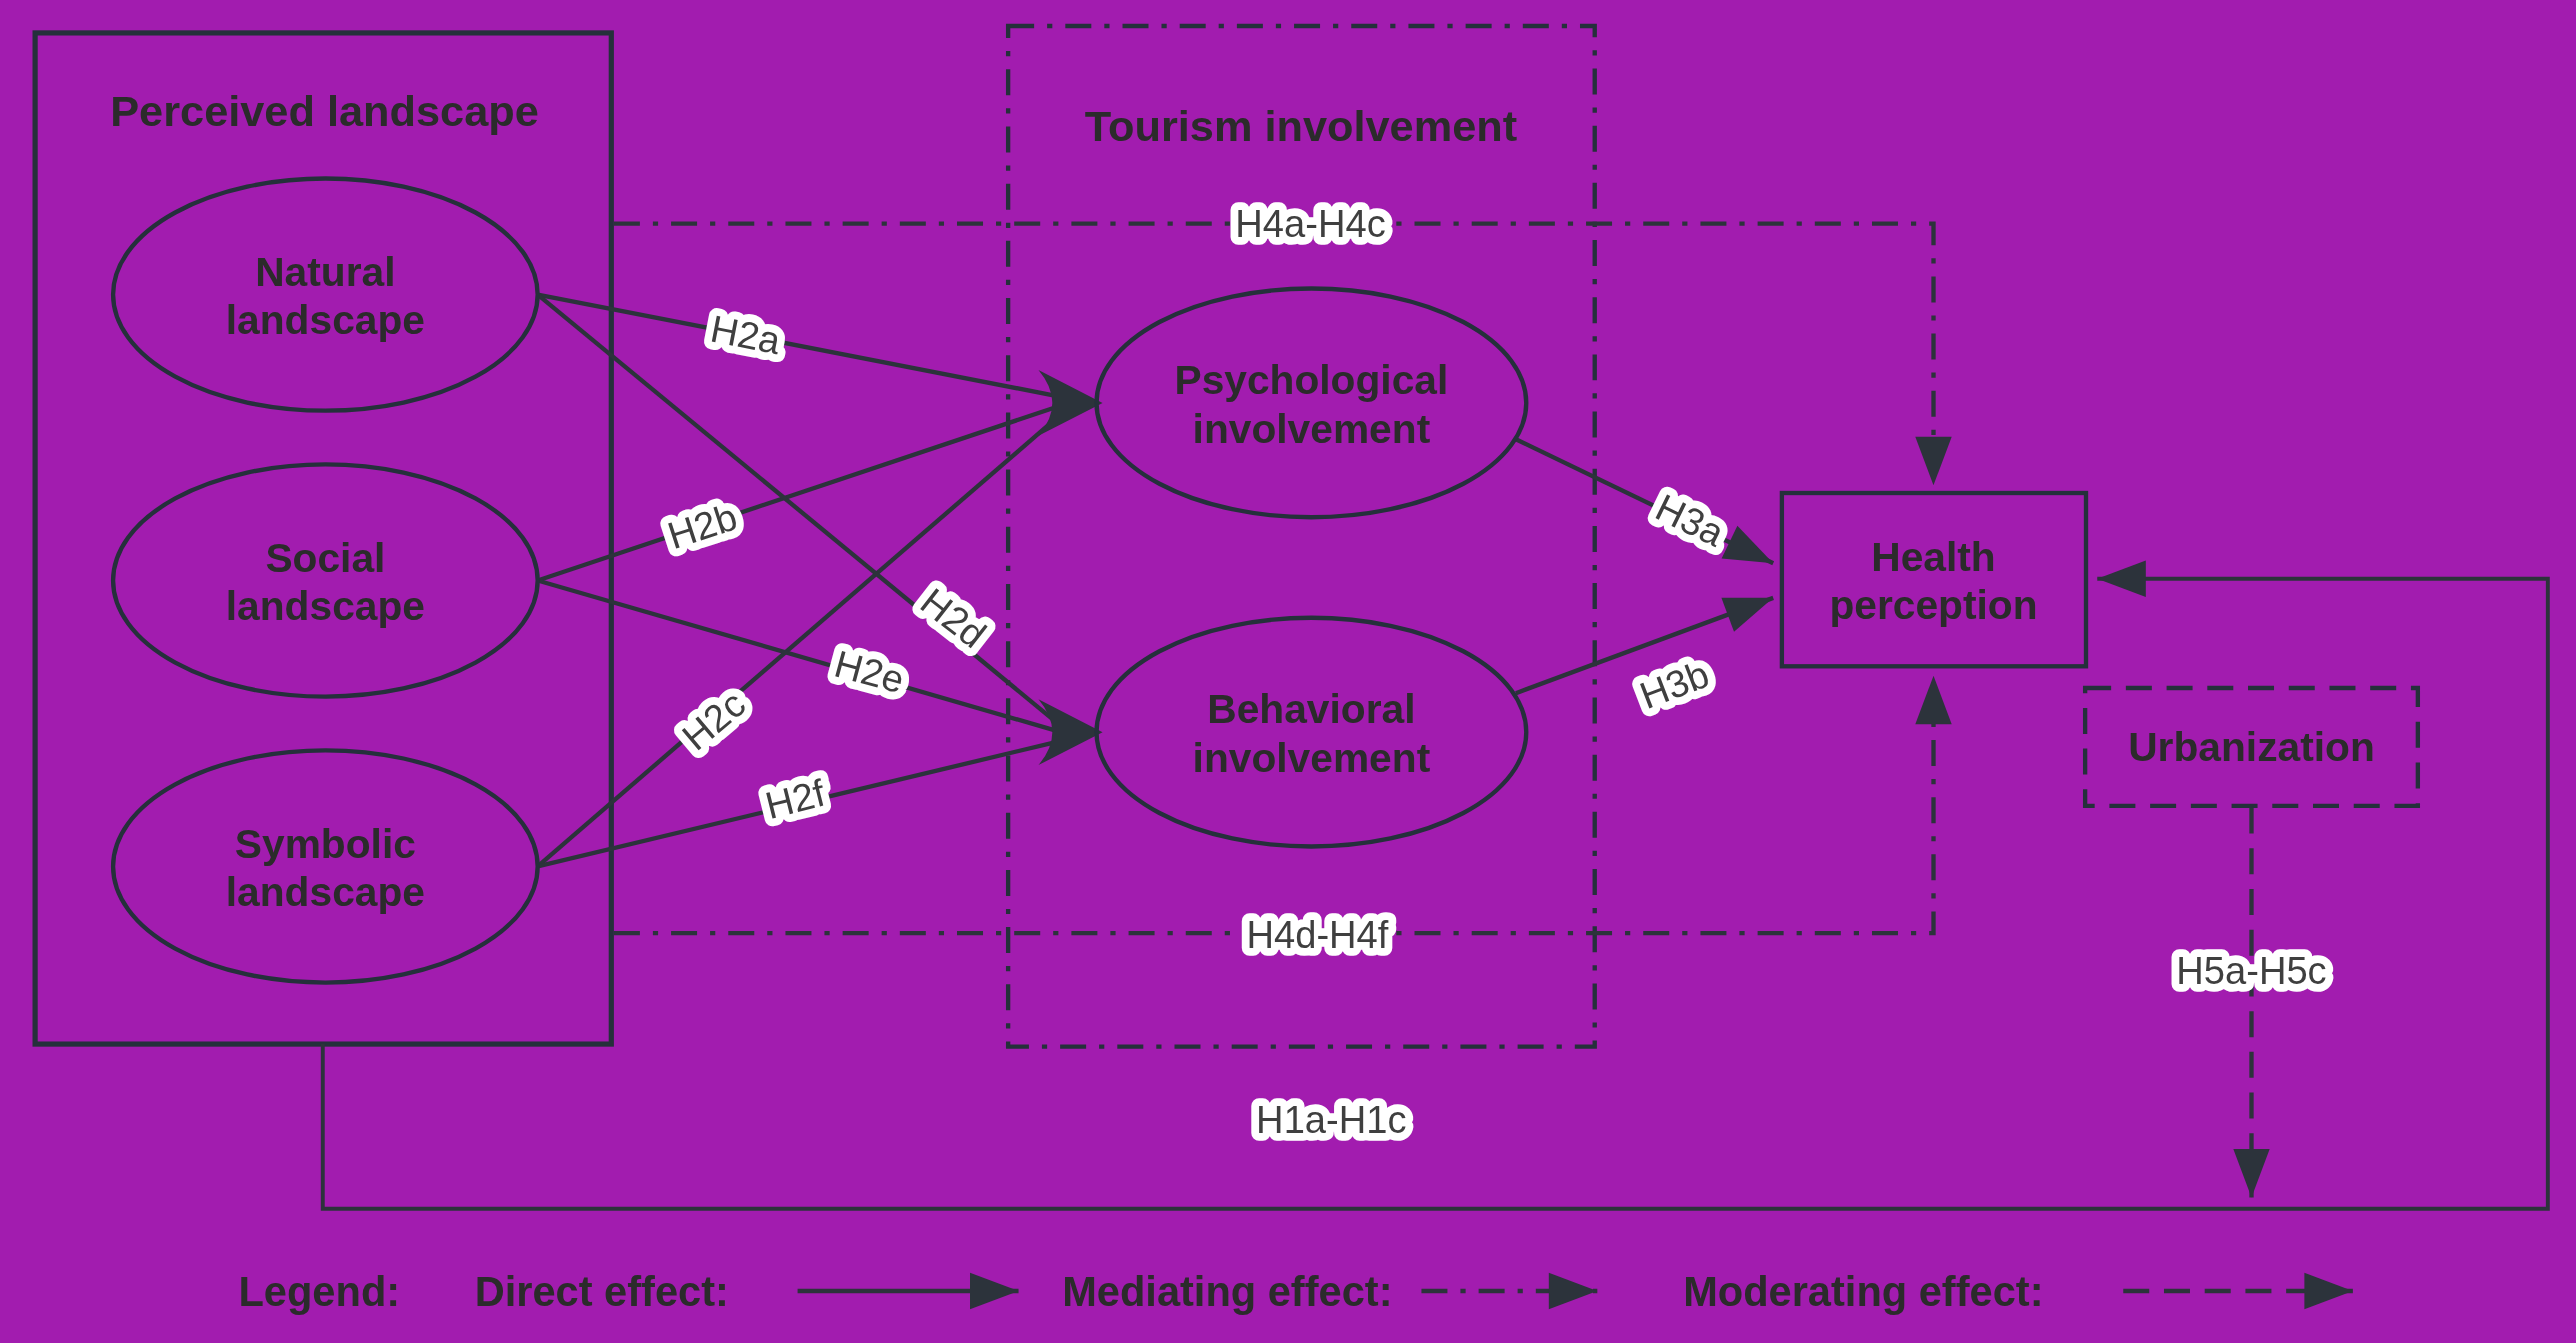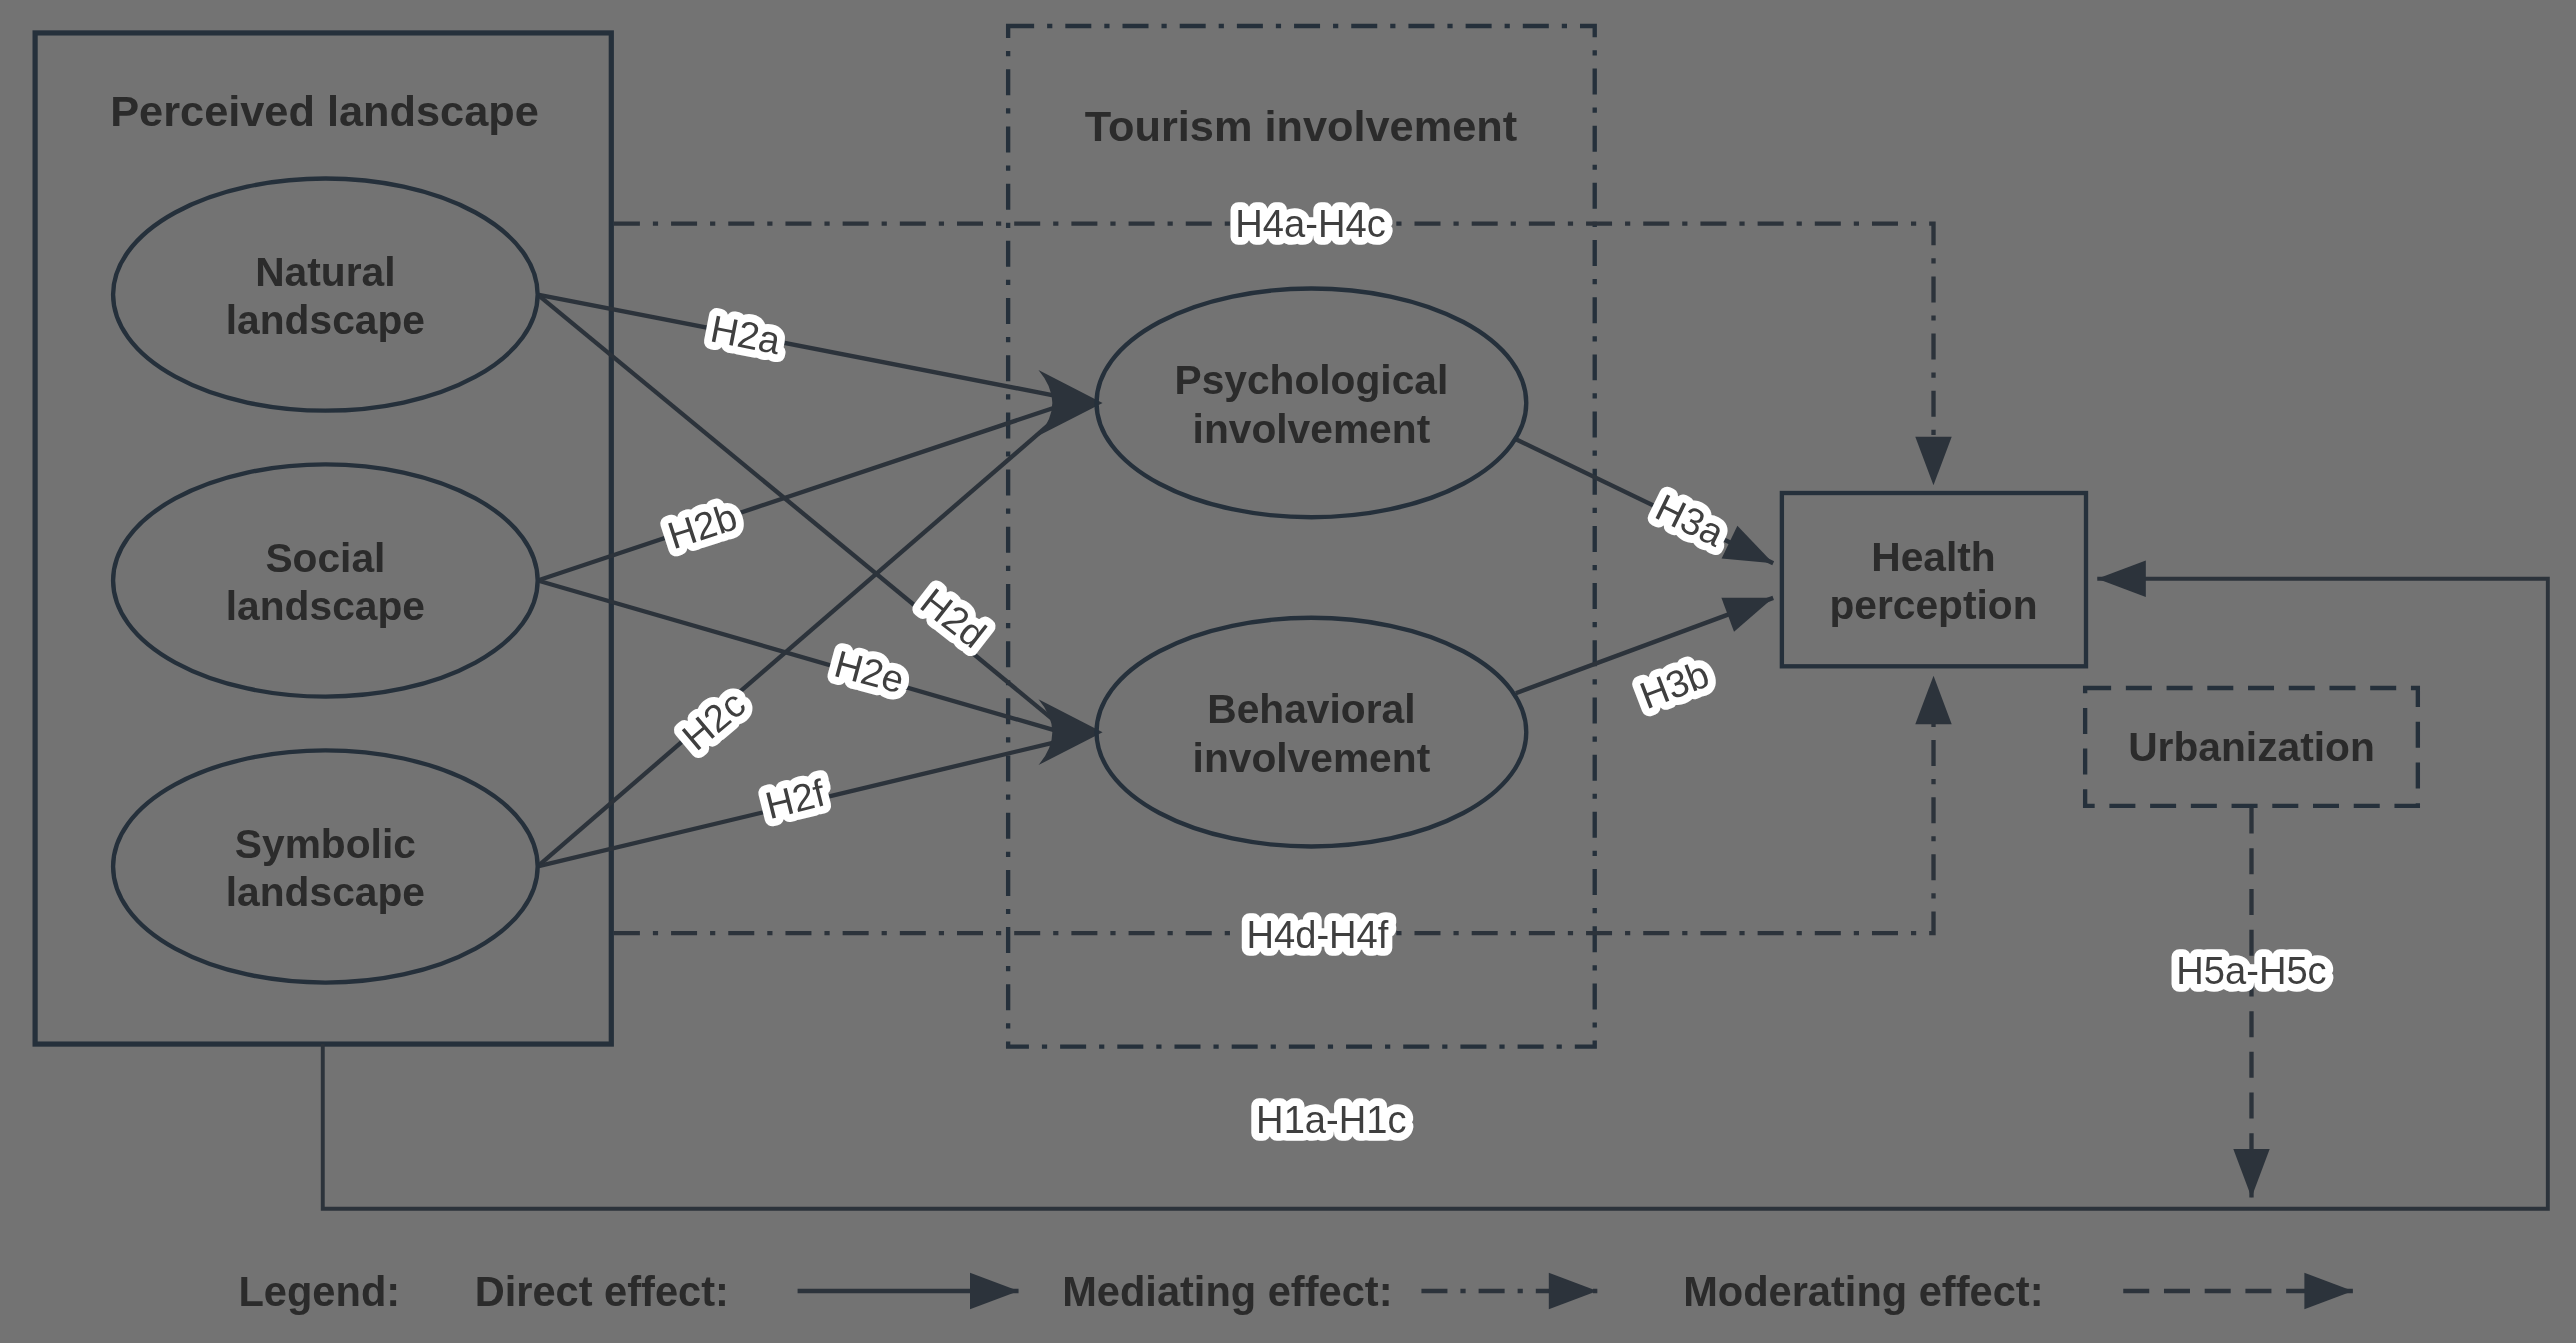"Perceived landscape" .figure-wrap { background: #737373 -> #a21caf }
